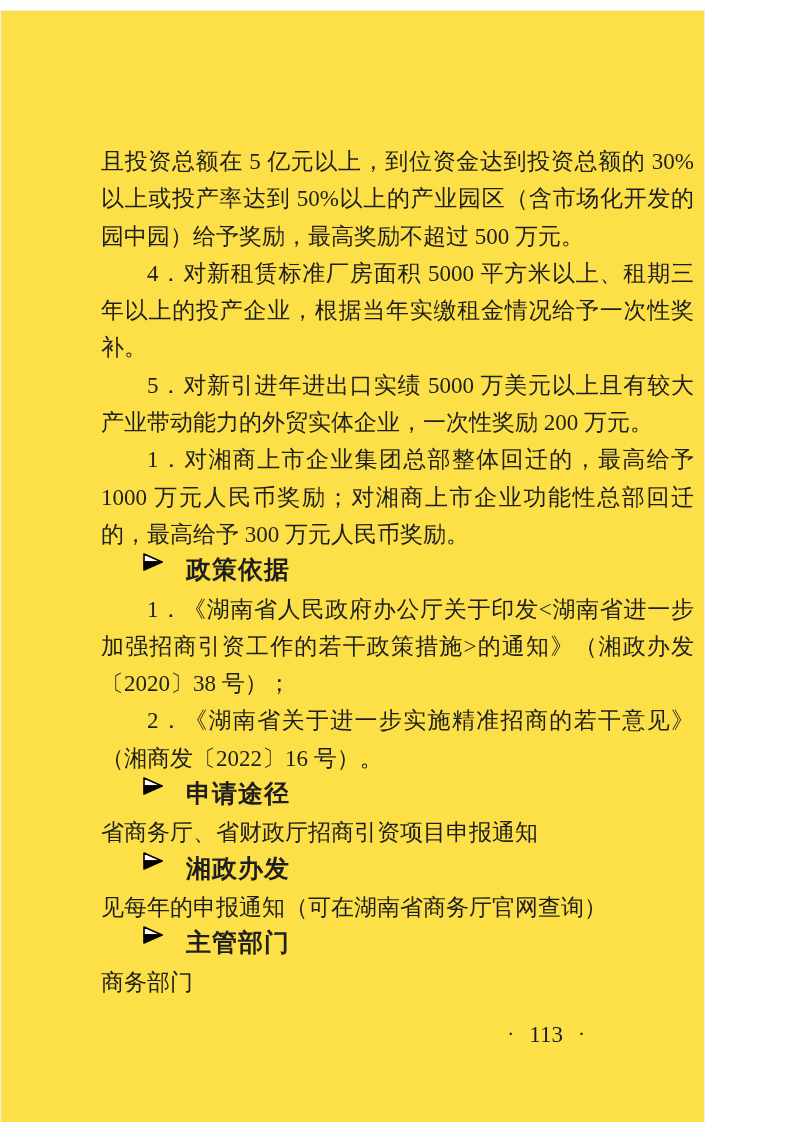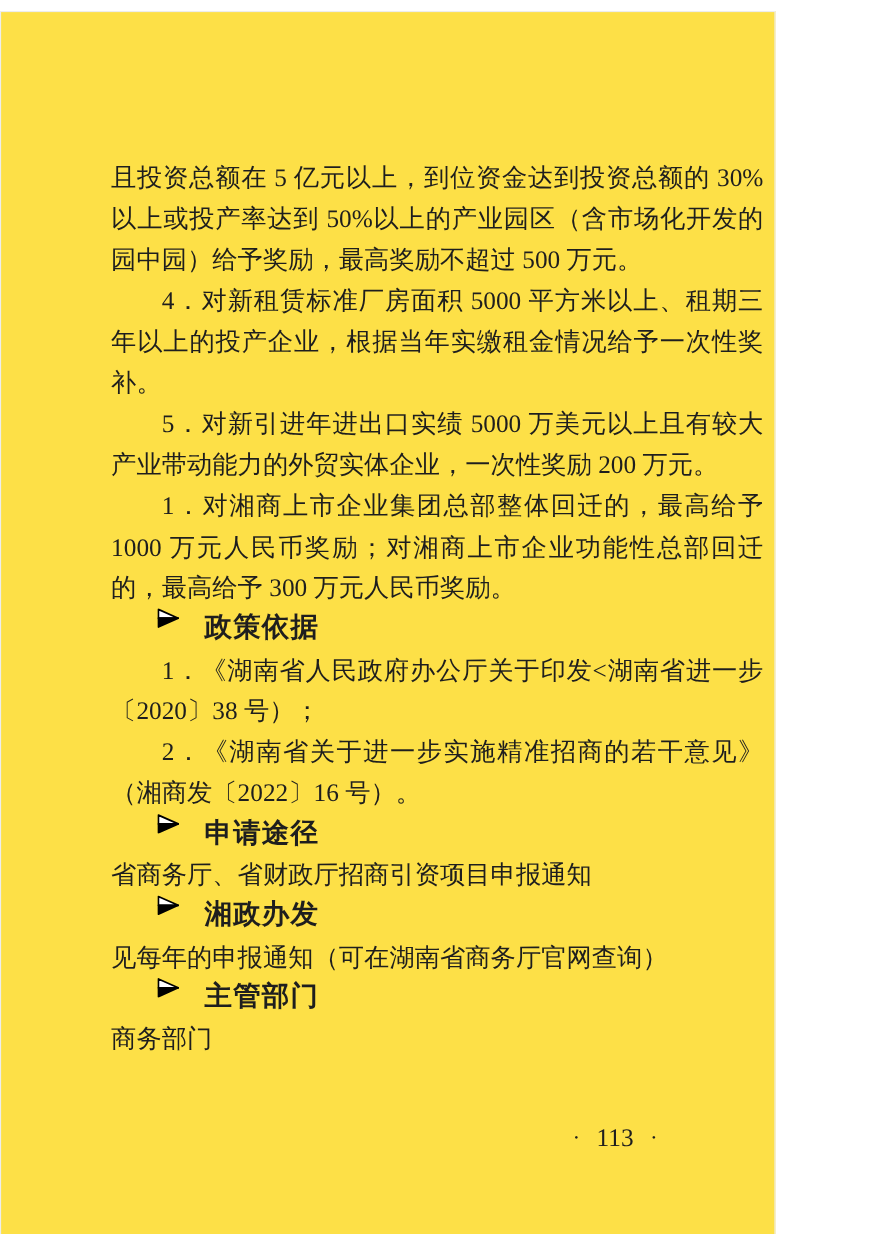"加强招商引资工作的若干政策措施>的通知》（湘政办发" div.line { html: none -> <div>加强招商引资工作的若干政策措施&gt;的通知》（湘政办发</div> }
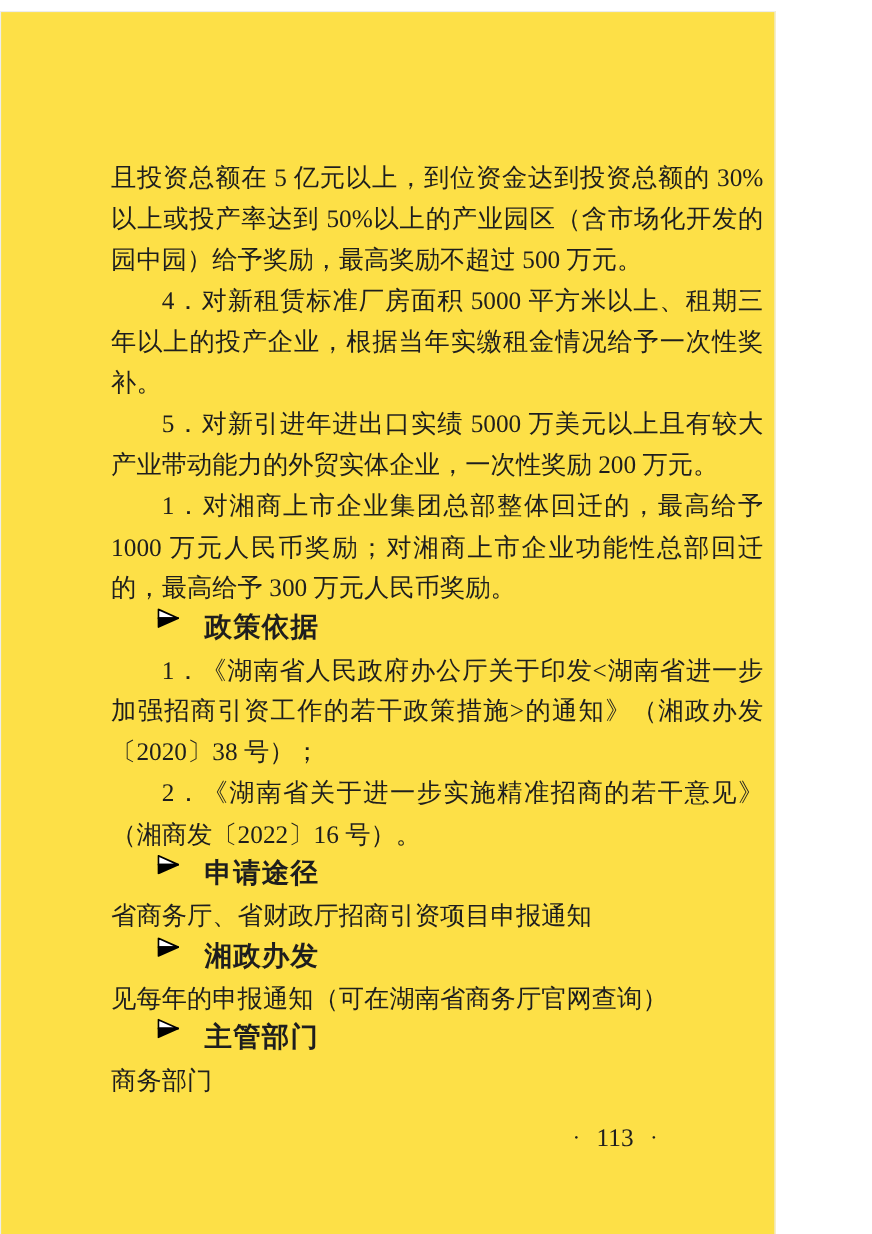"· 113 ·" .footer { right: 91px -> 104px }
